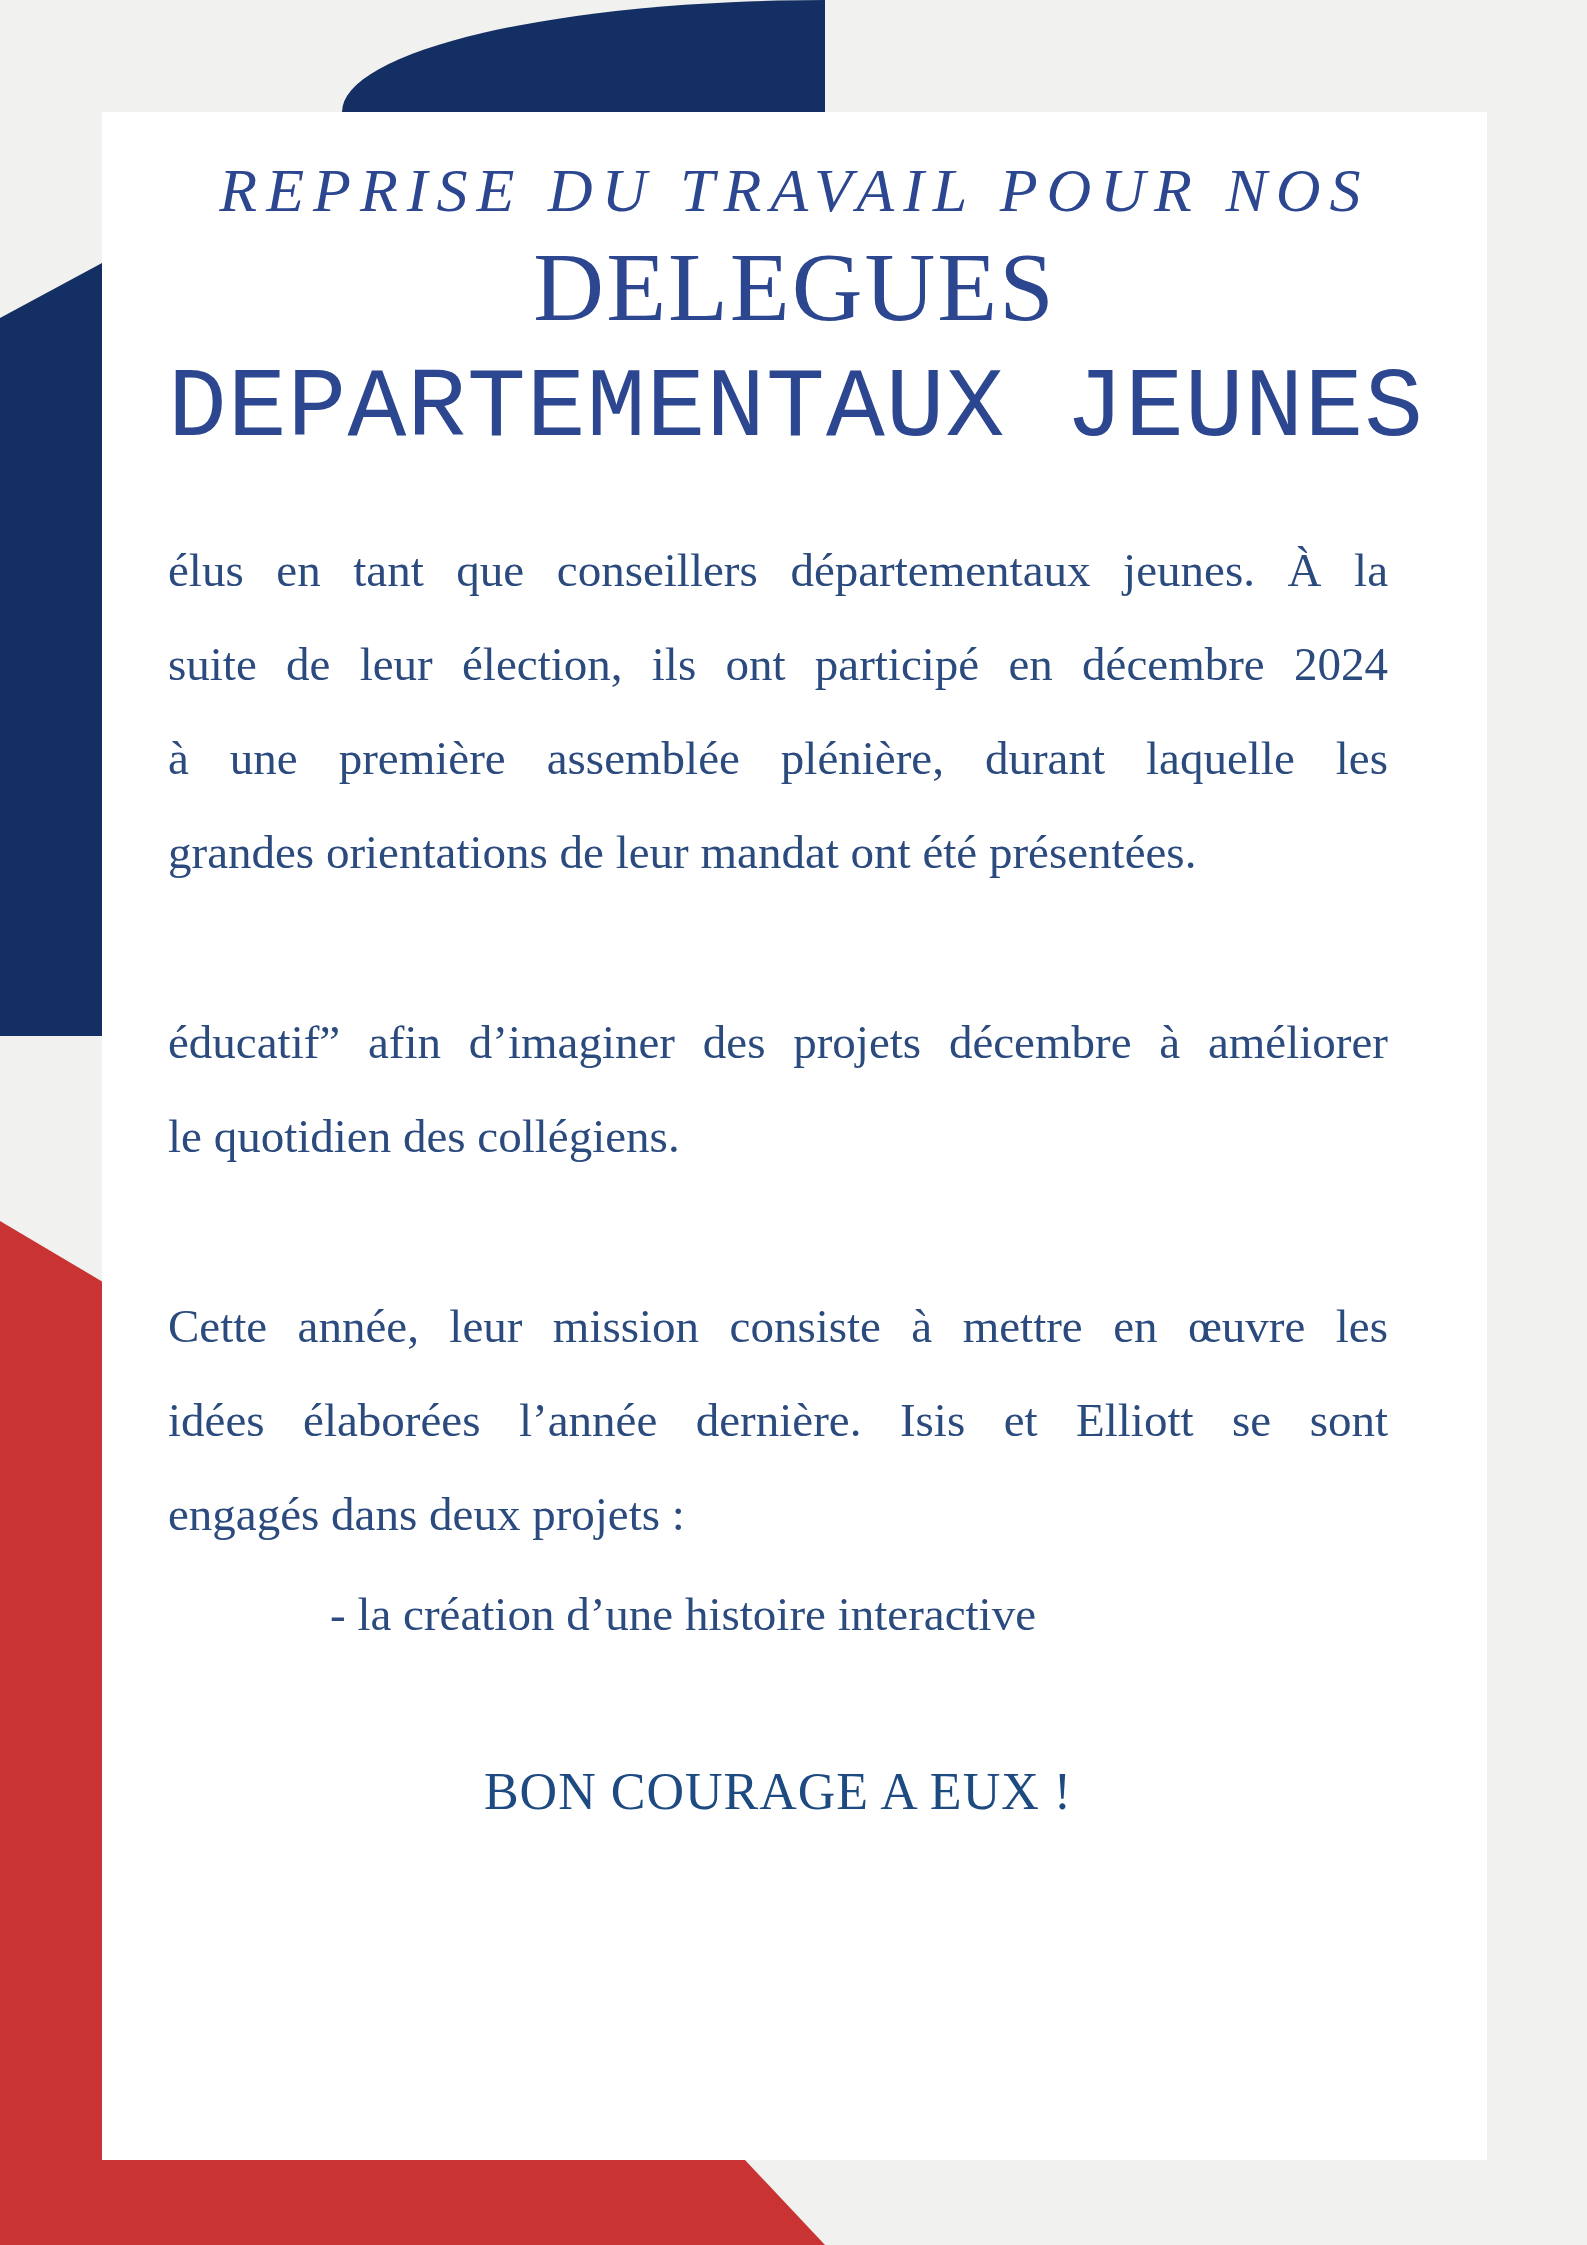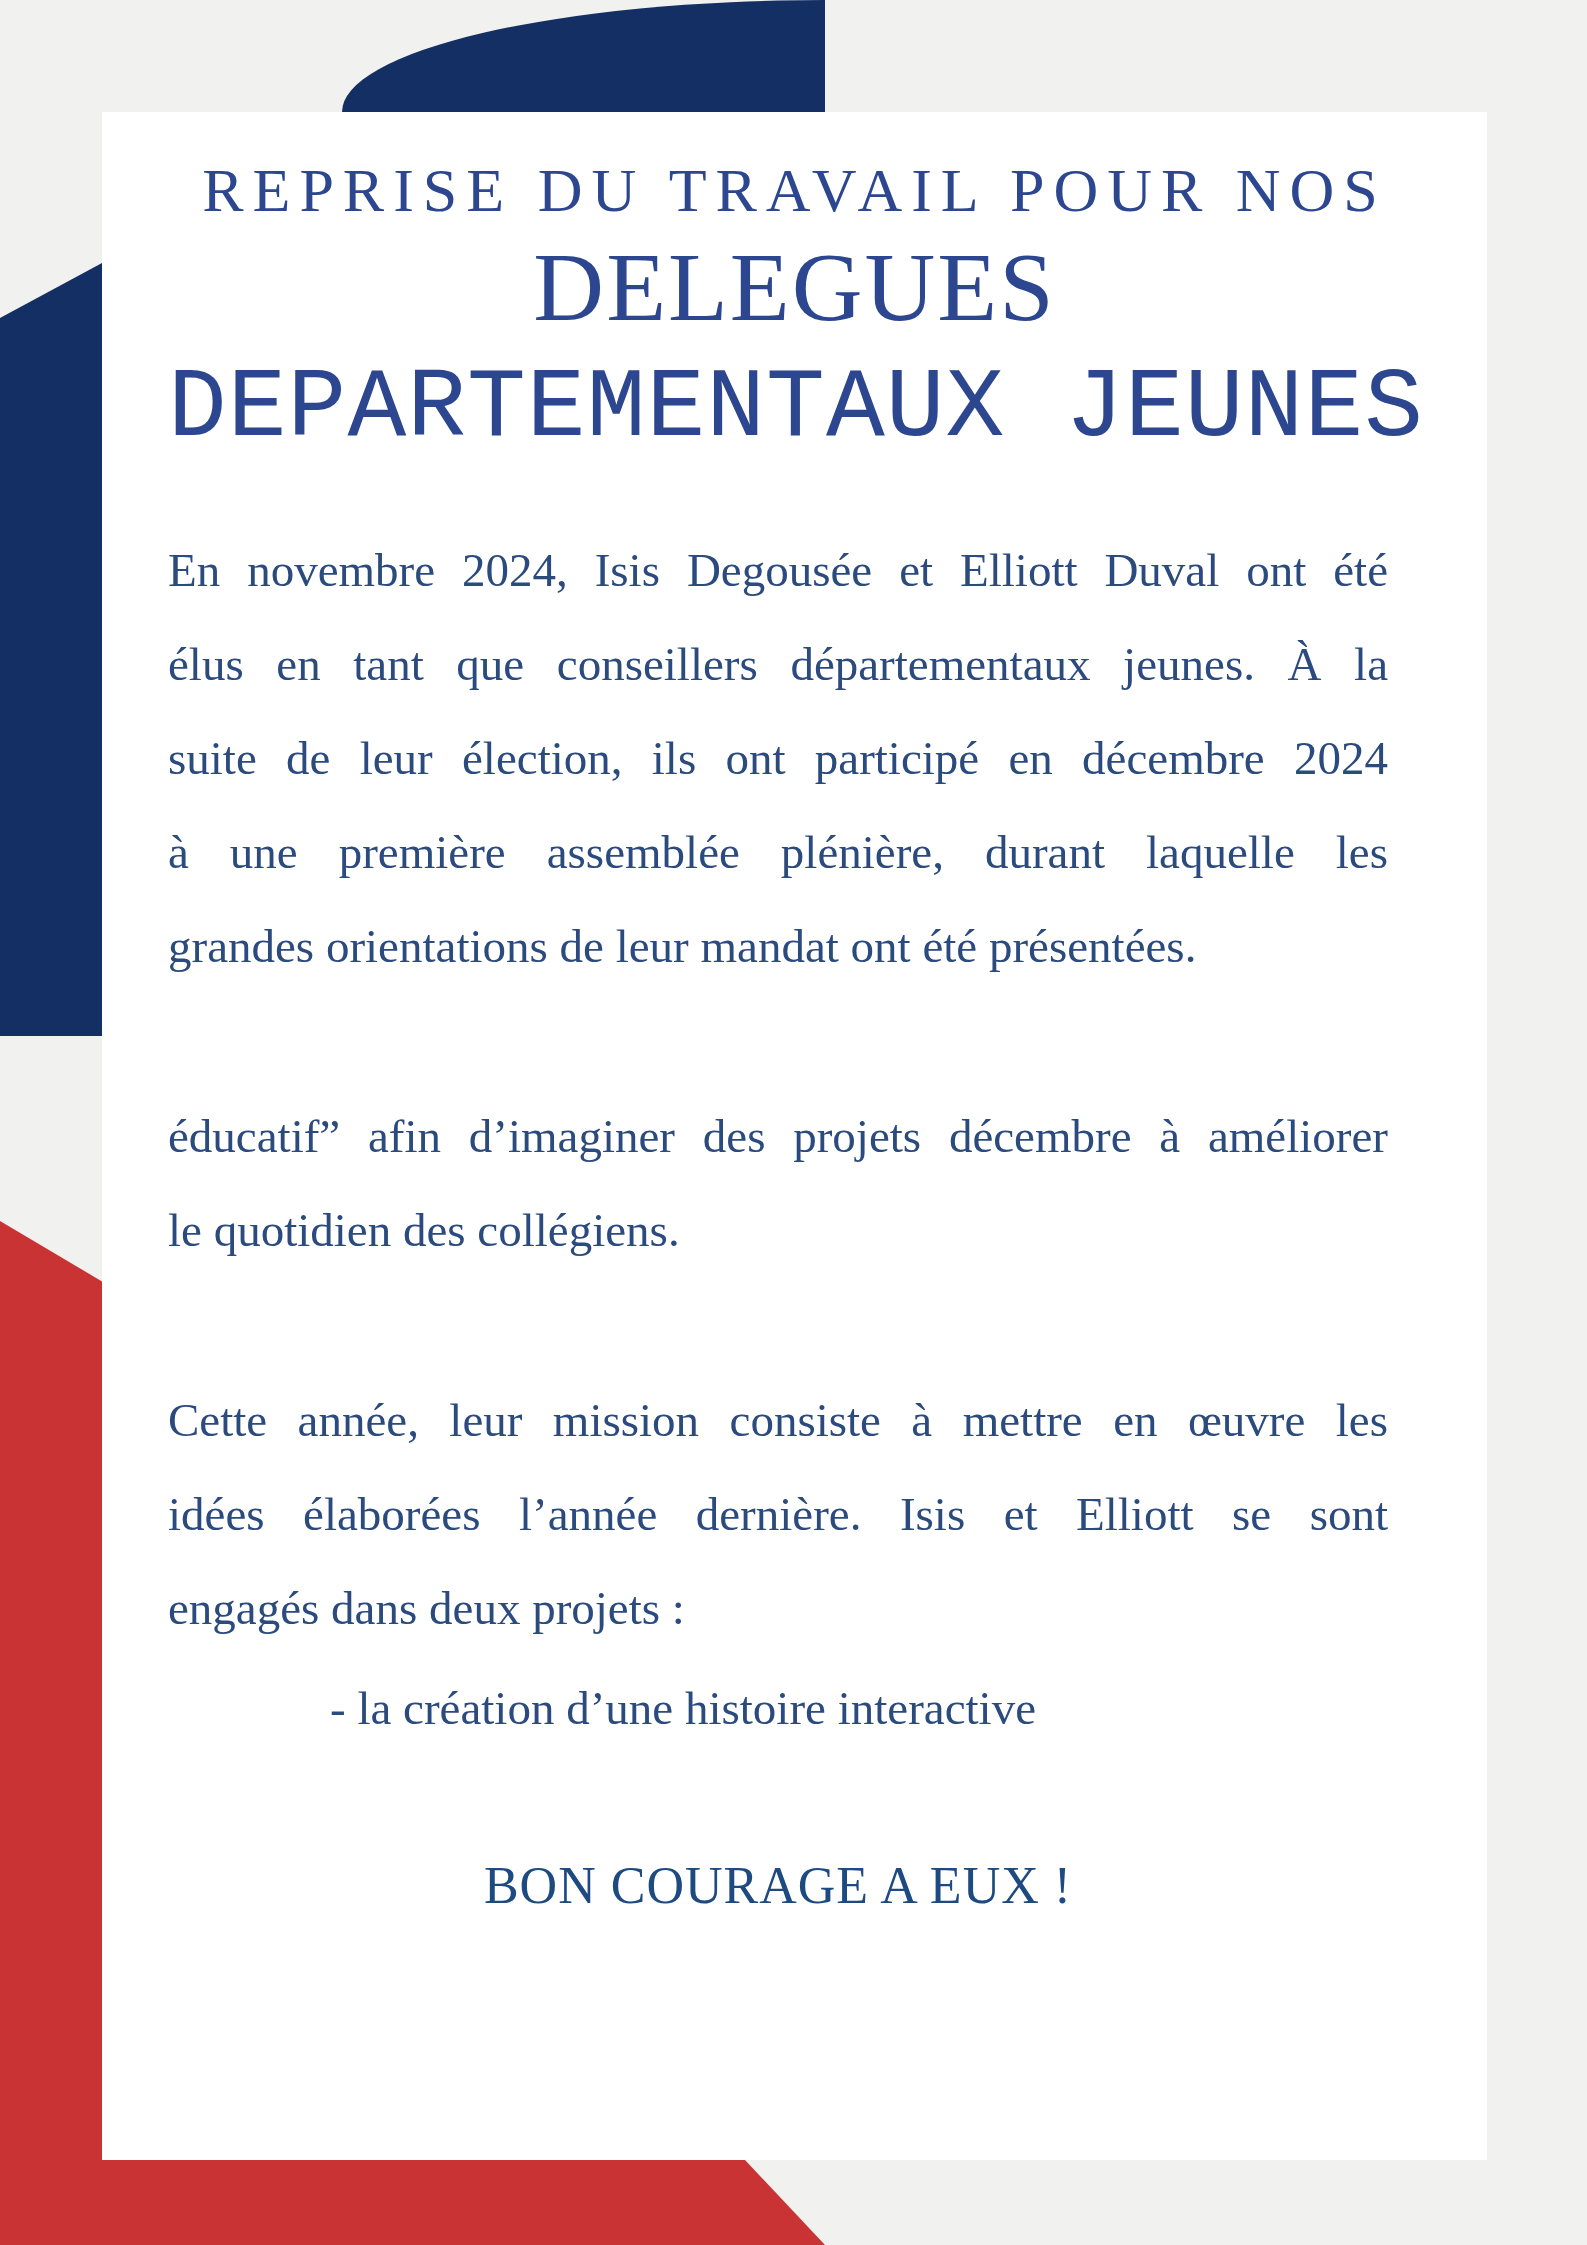"REPRISE DU TRAVAIL POUR NOS" .kicker { font-style: none -> italic }
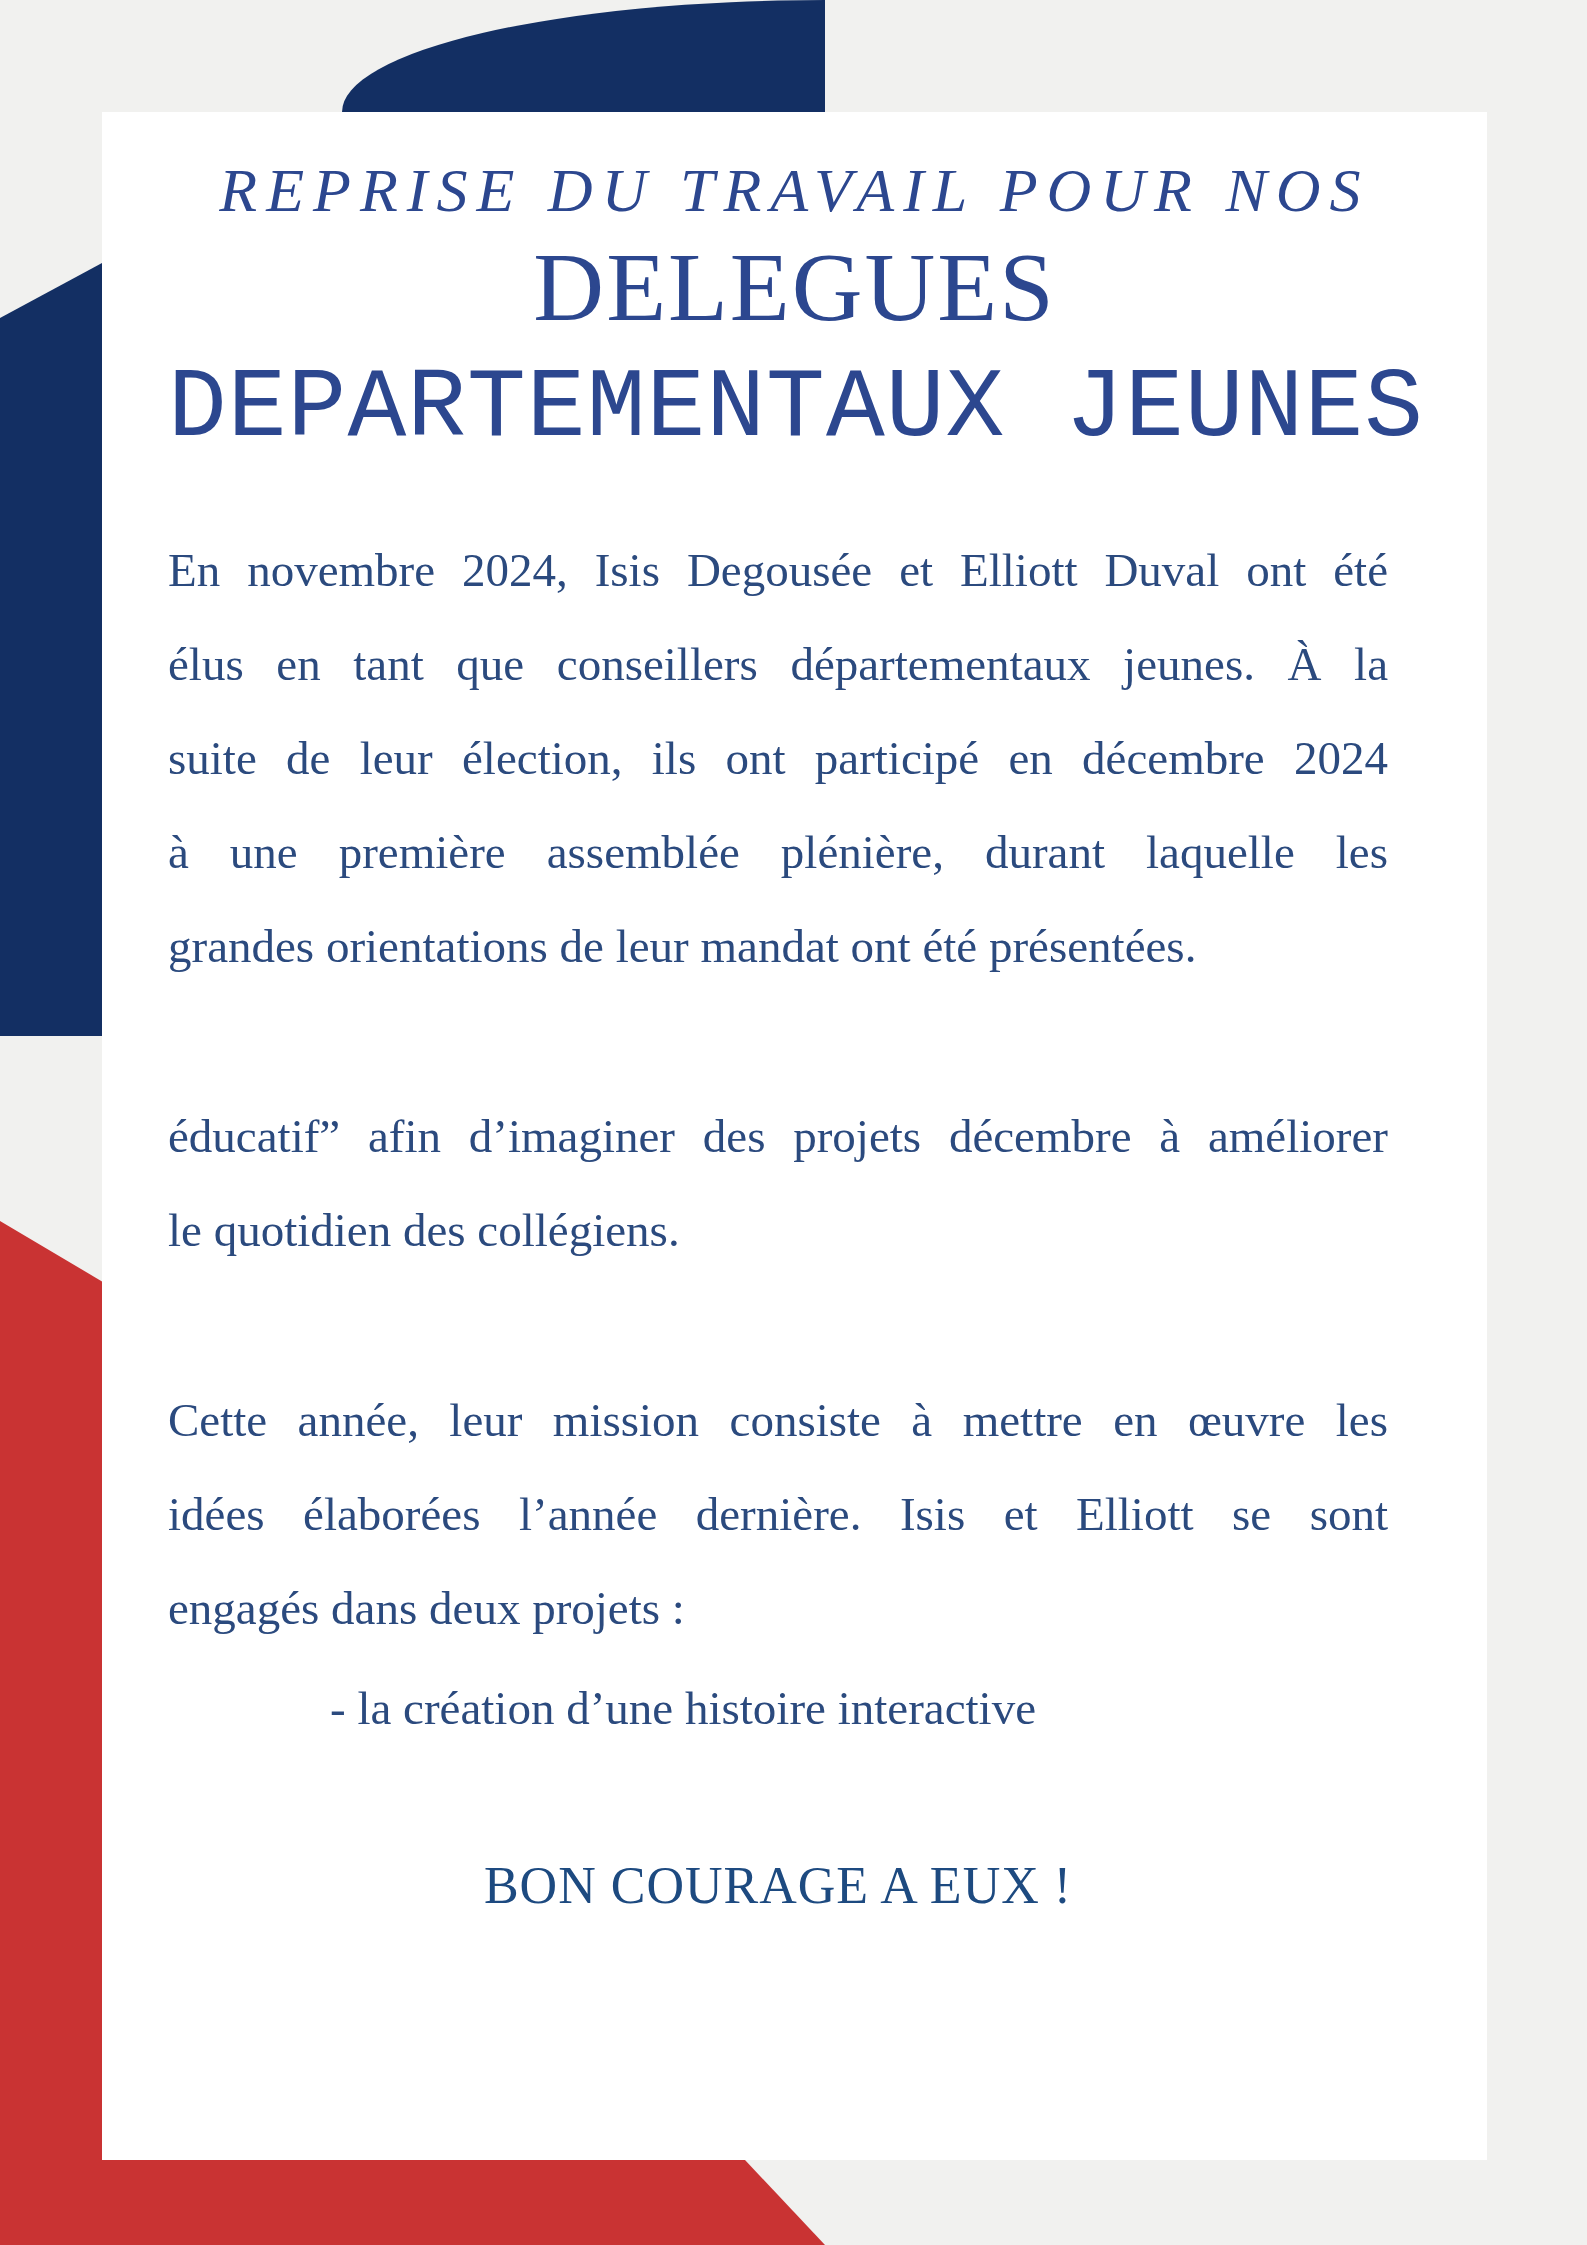"En novembre 2024, Isis Degousée" div.pline { html: <div>En novembre 2024, Isis Degousée et Elliott Duval ont été</div> -> none }
